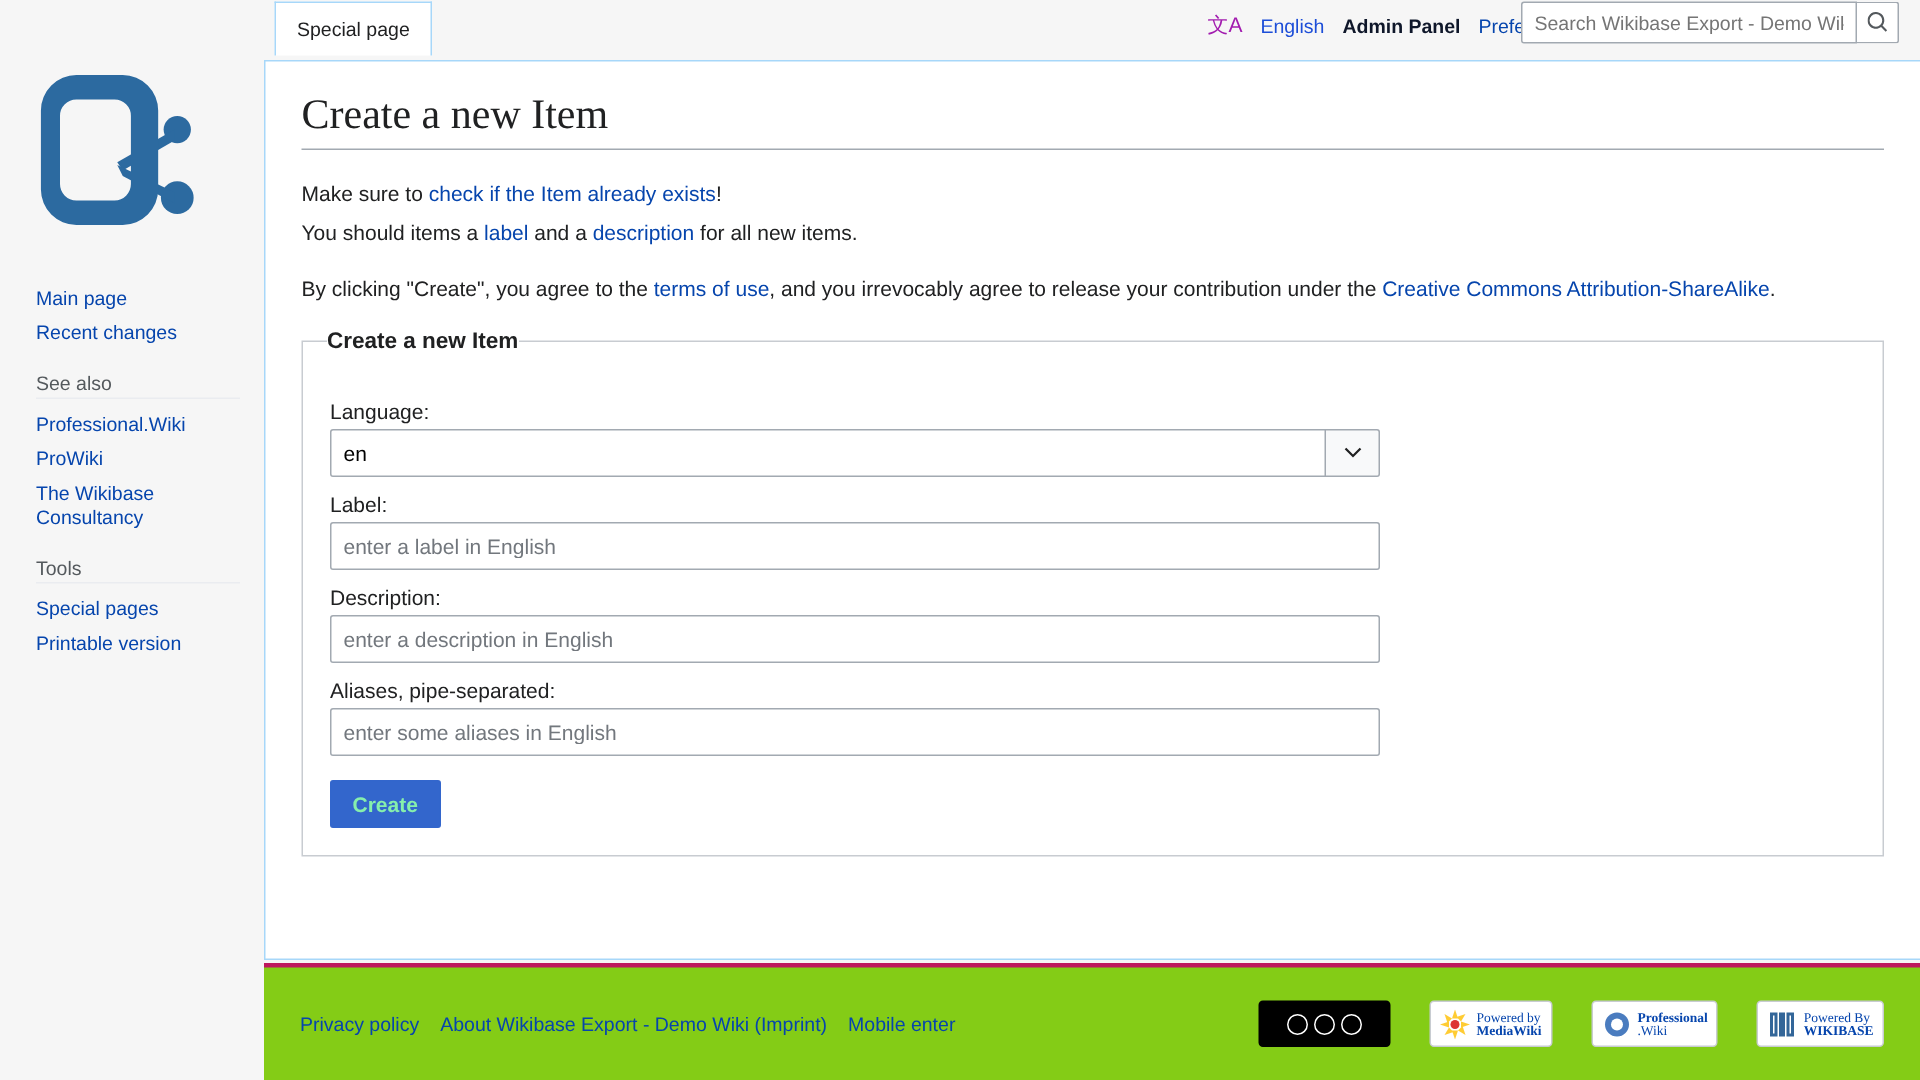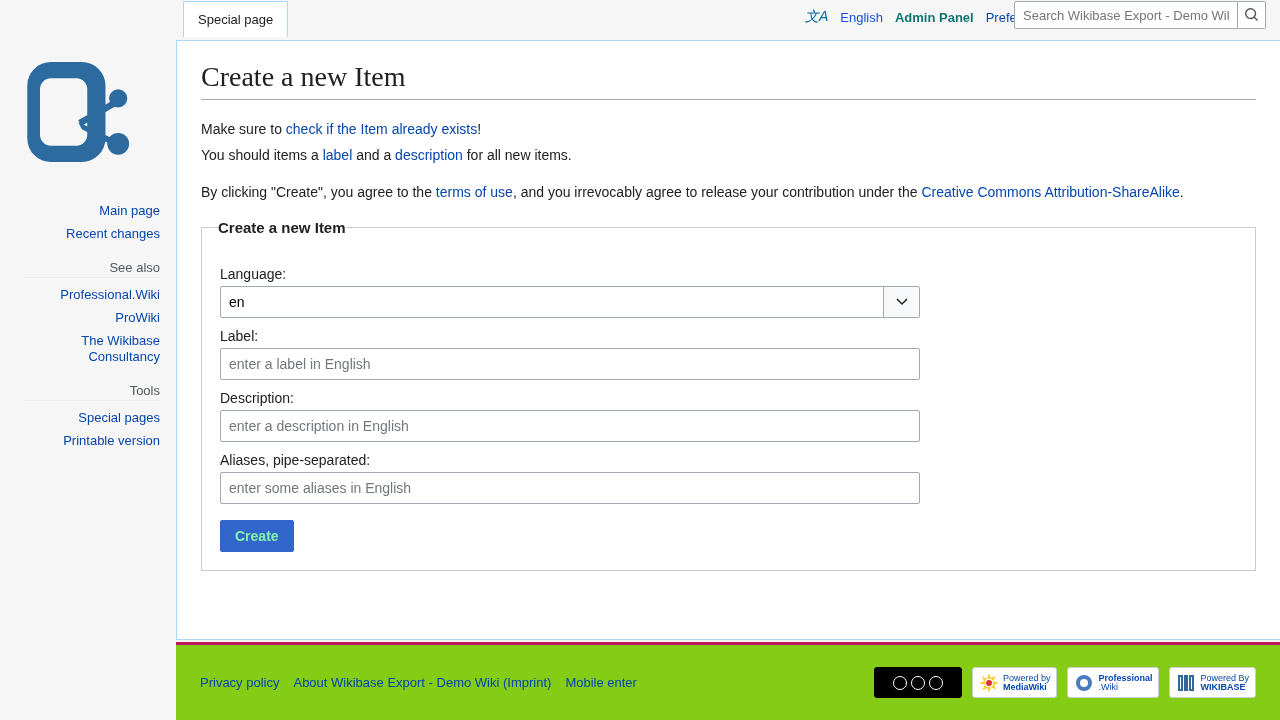"文A" .personal-nav .lang-icon { color: #0369a1 -> #a21caf; font-style: italic -> none }
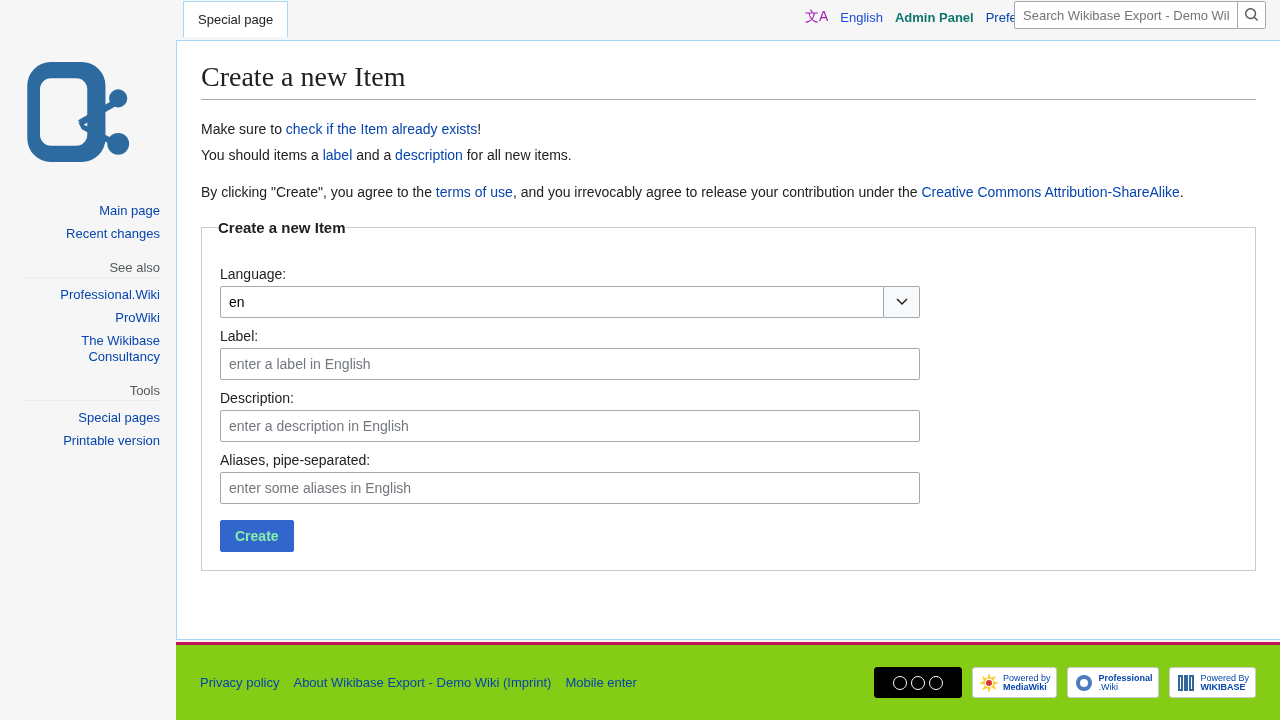"Admin Panel" .personal-nav .admin { color: #0f766e -> #0f172a }
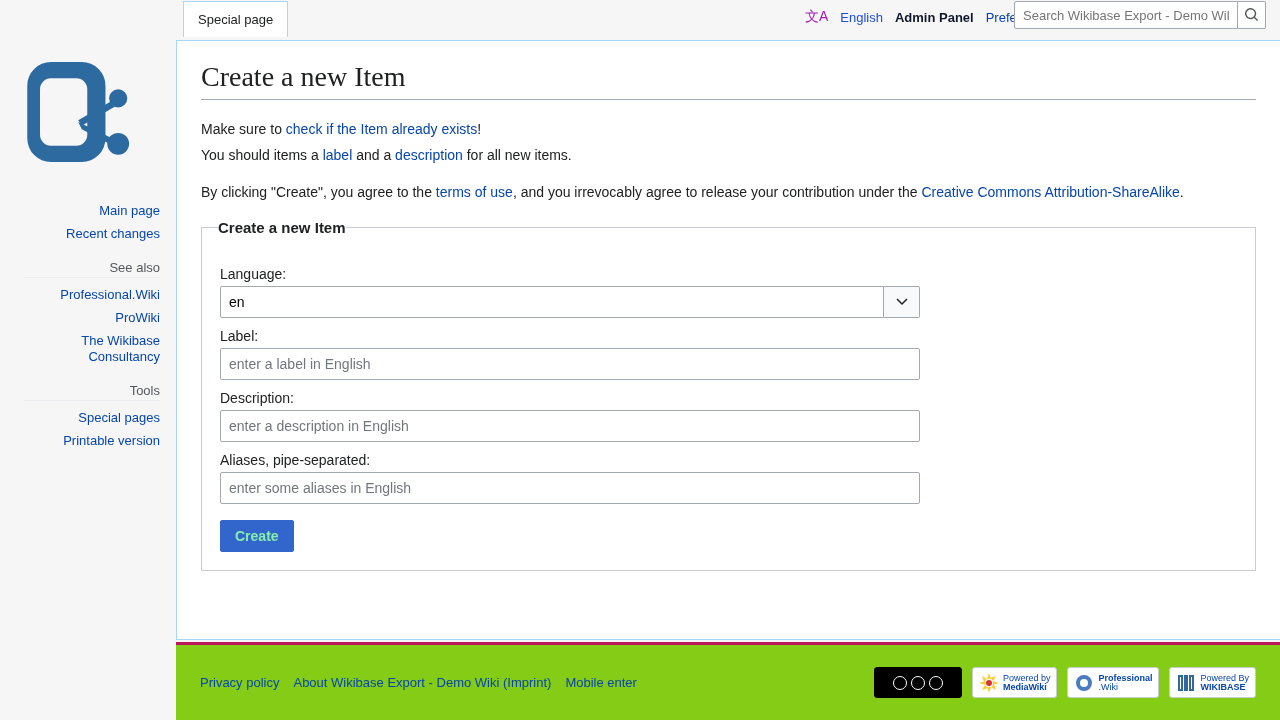"Main page" .sidebar { text-align: right -> none; top: 12px -> 0 }
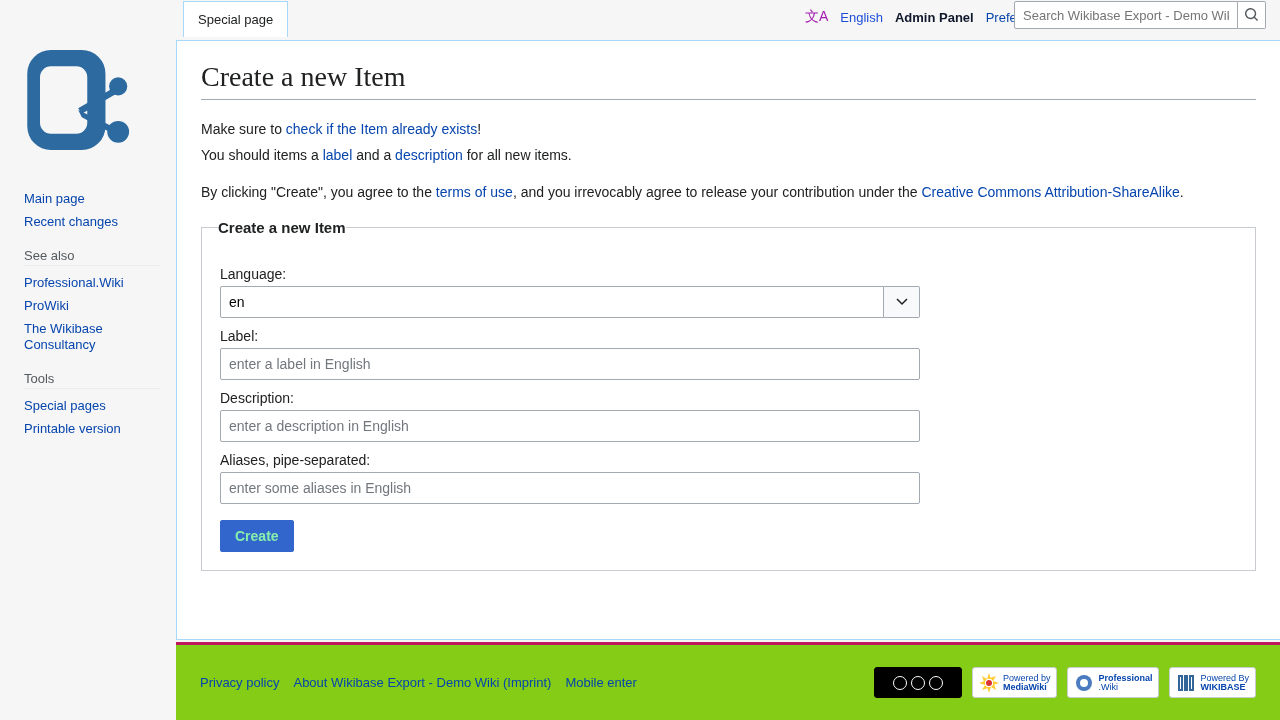"Powered by" .badges { font-family: none -> Liberation Serif, serif; gap: 10px -> 26px }
